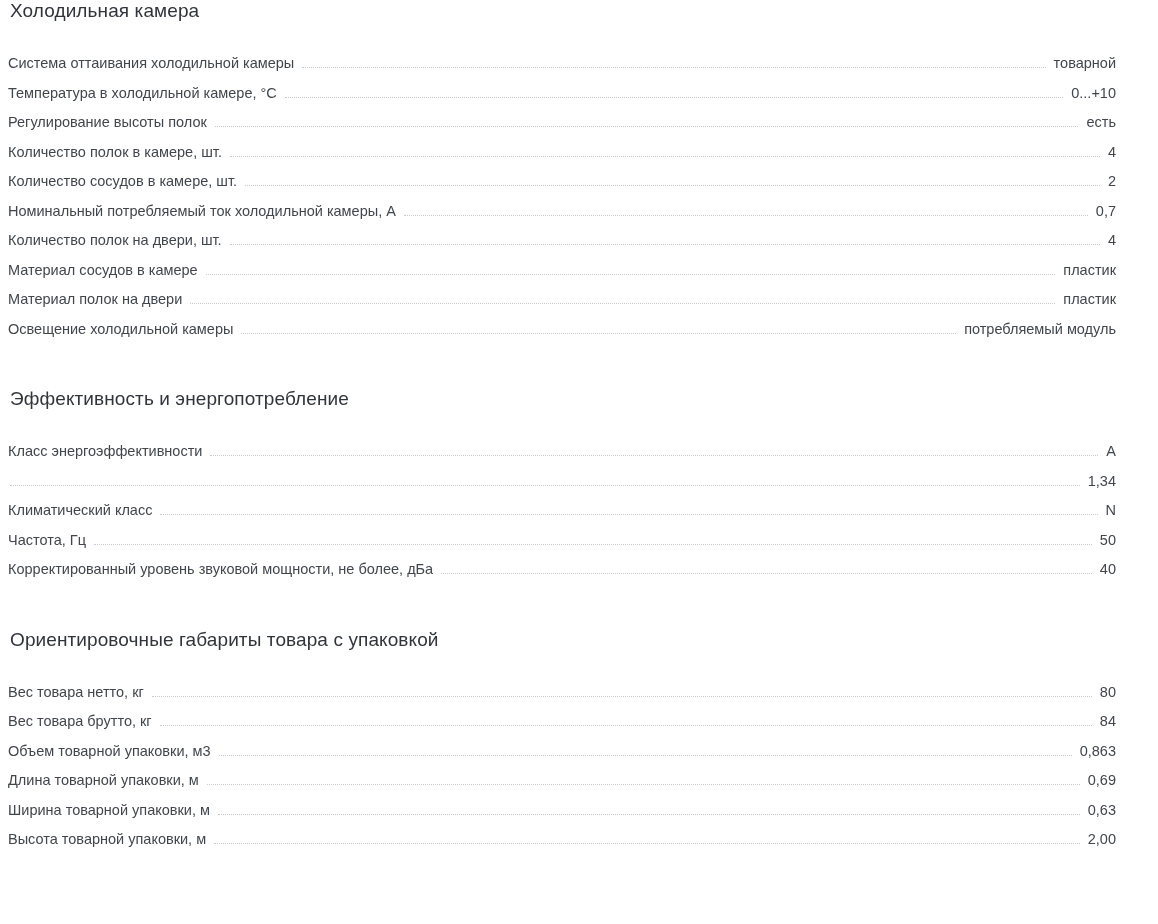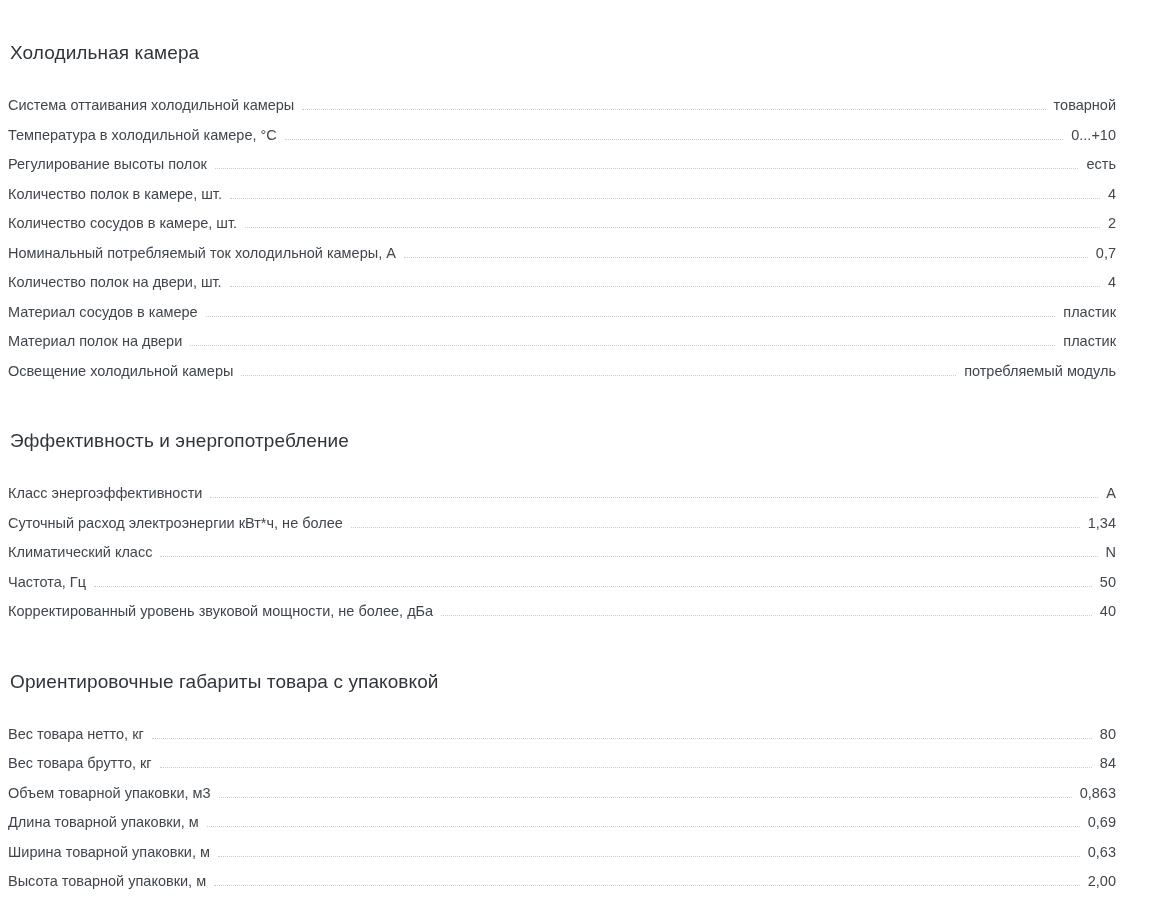"Холодильная камера" .page { margin-top: 42px -> none }
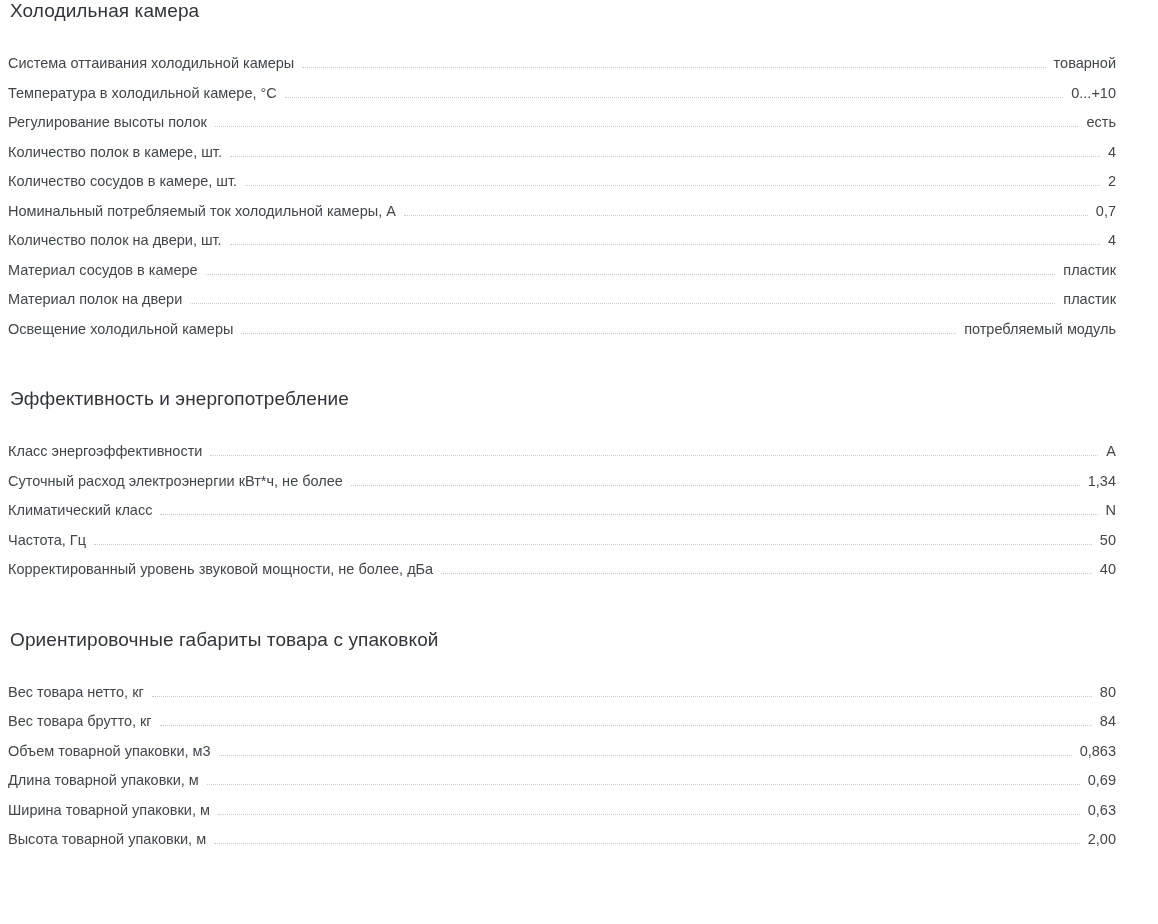"Суточный расход электроэнергии кВт*ч, не" span.spec-name { html: <span>Суточный расход электроэнергии кВт*ч, не более</span> -> none }
